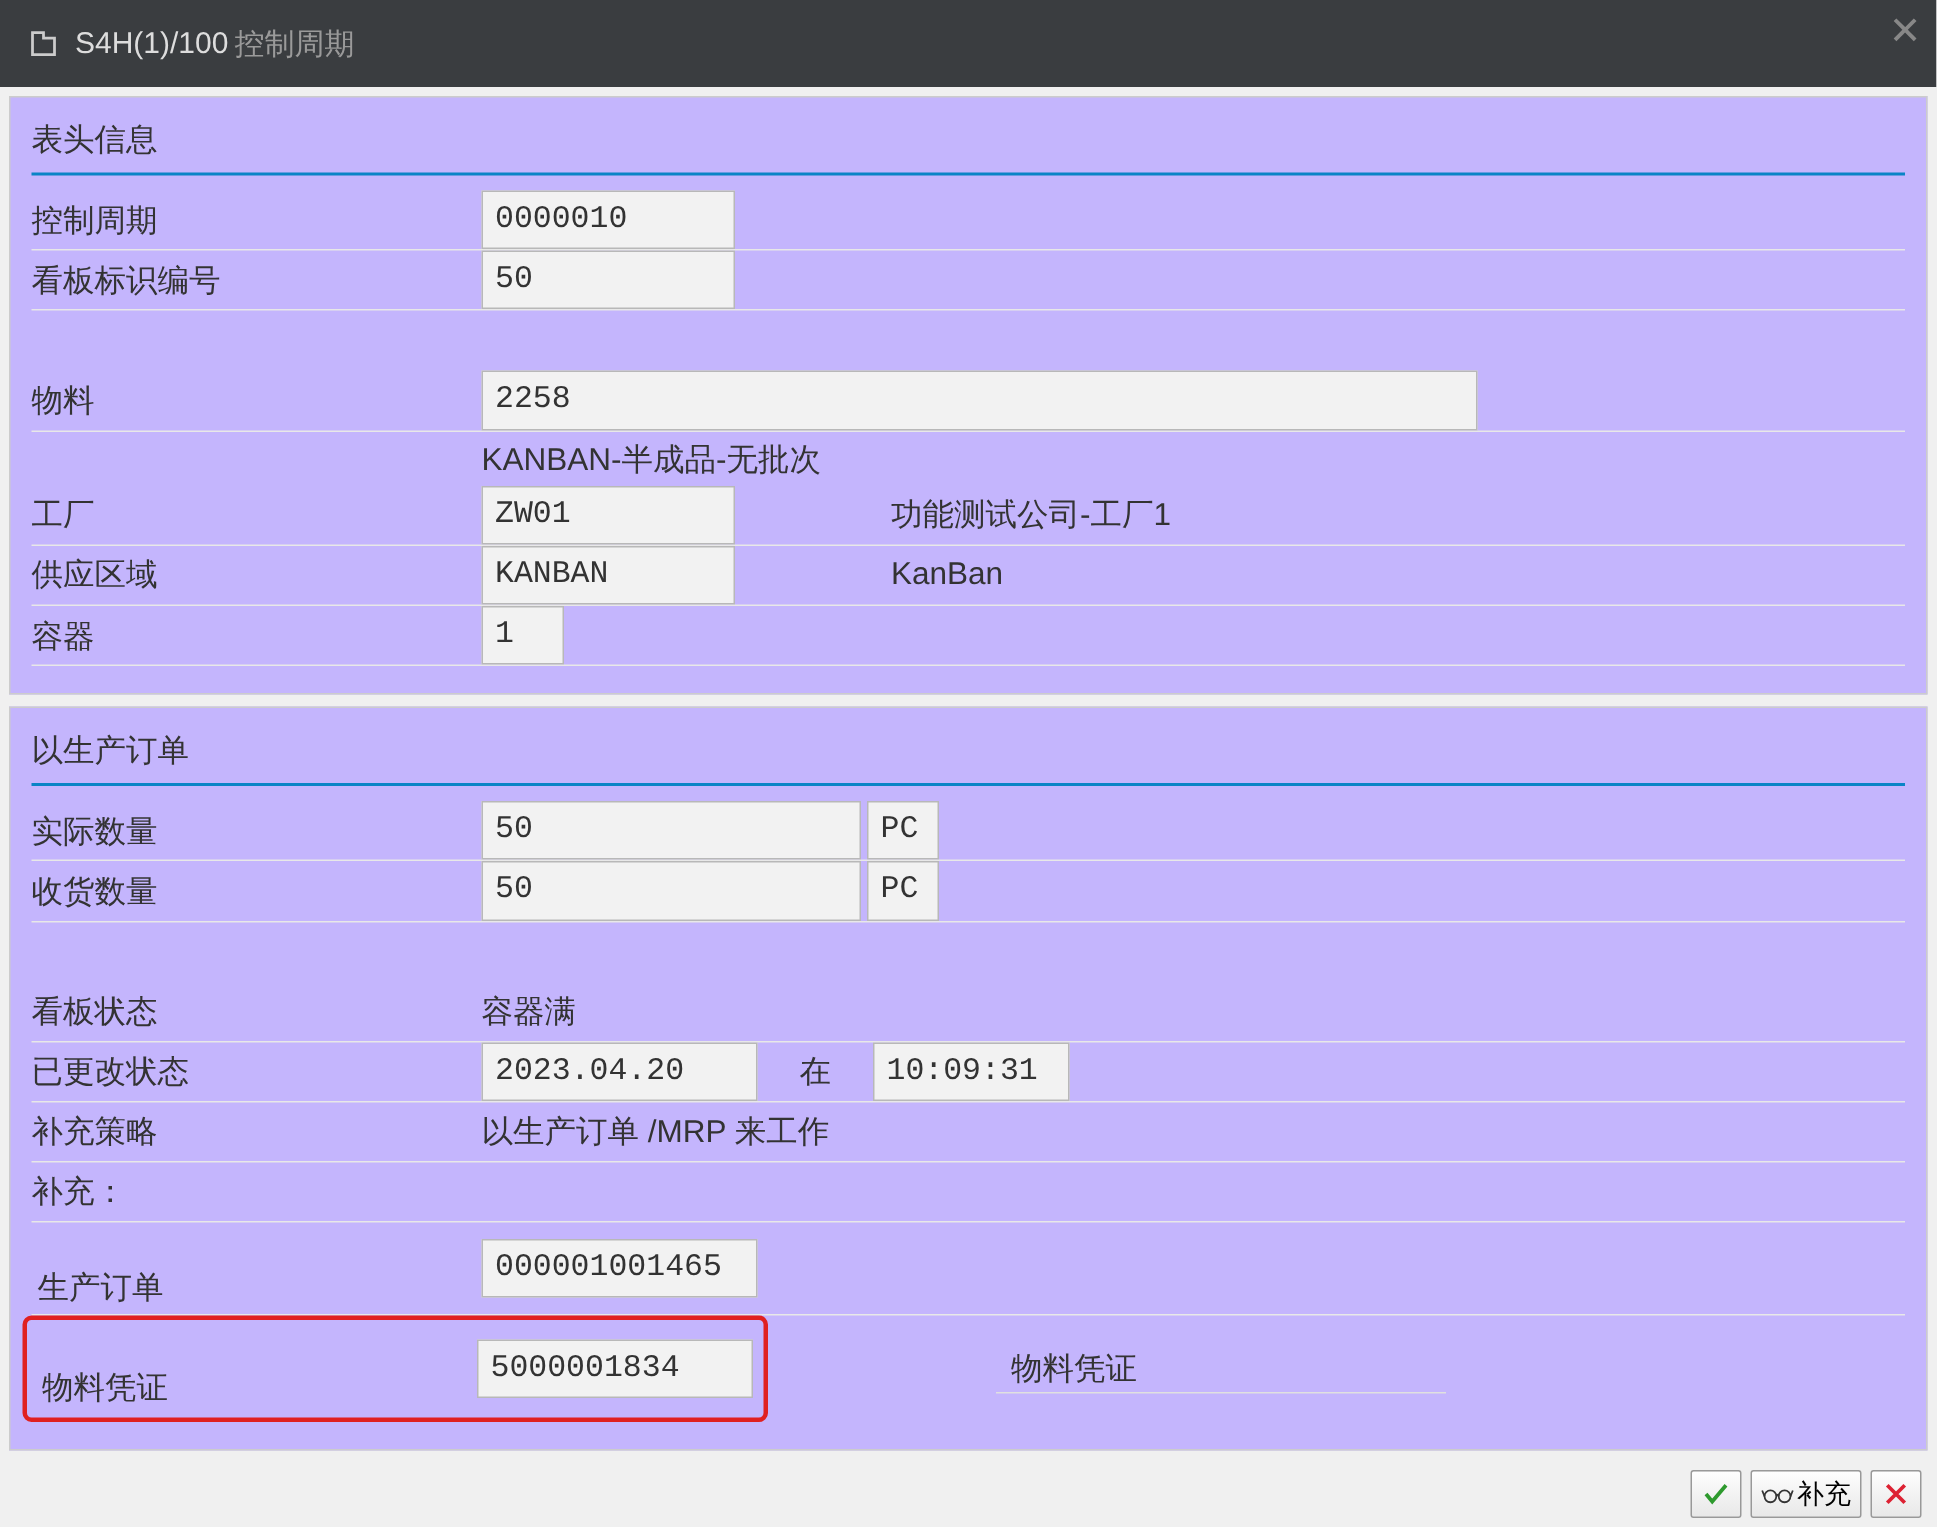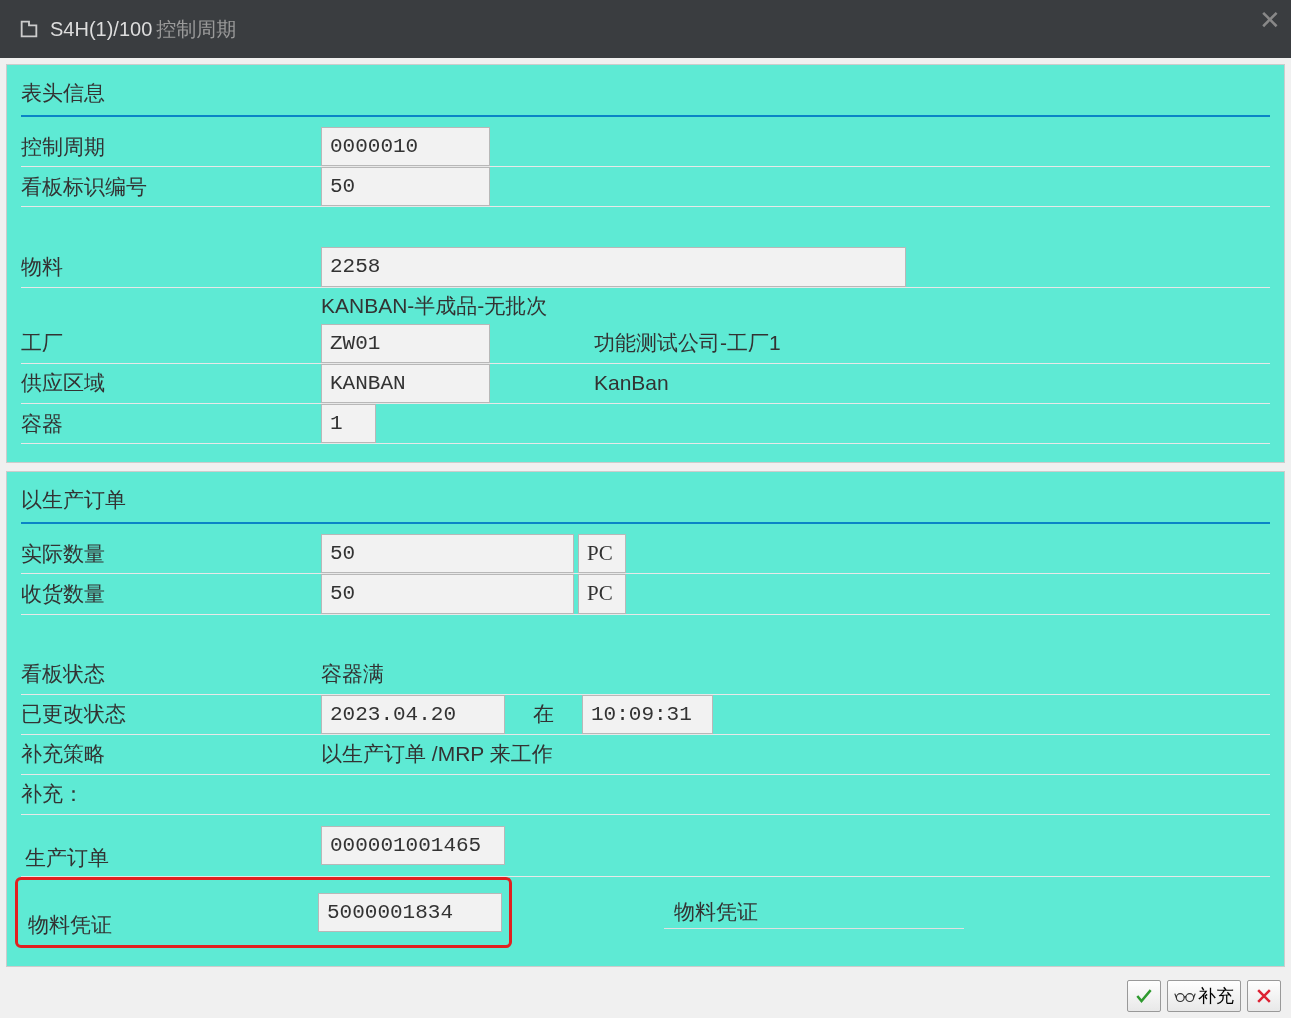"表头信息" .panel { background: #5eead4 -> #c4b5fd }
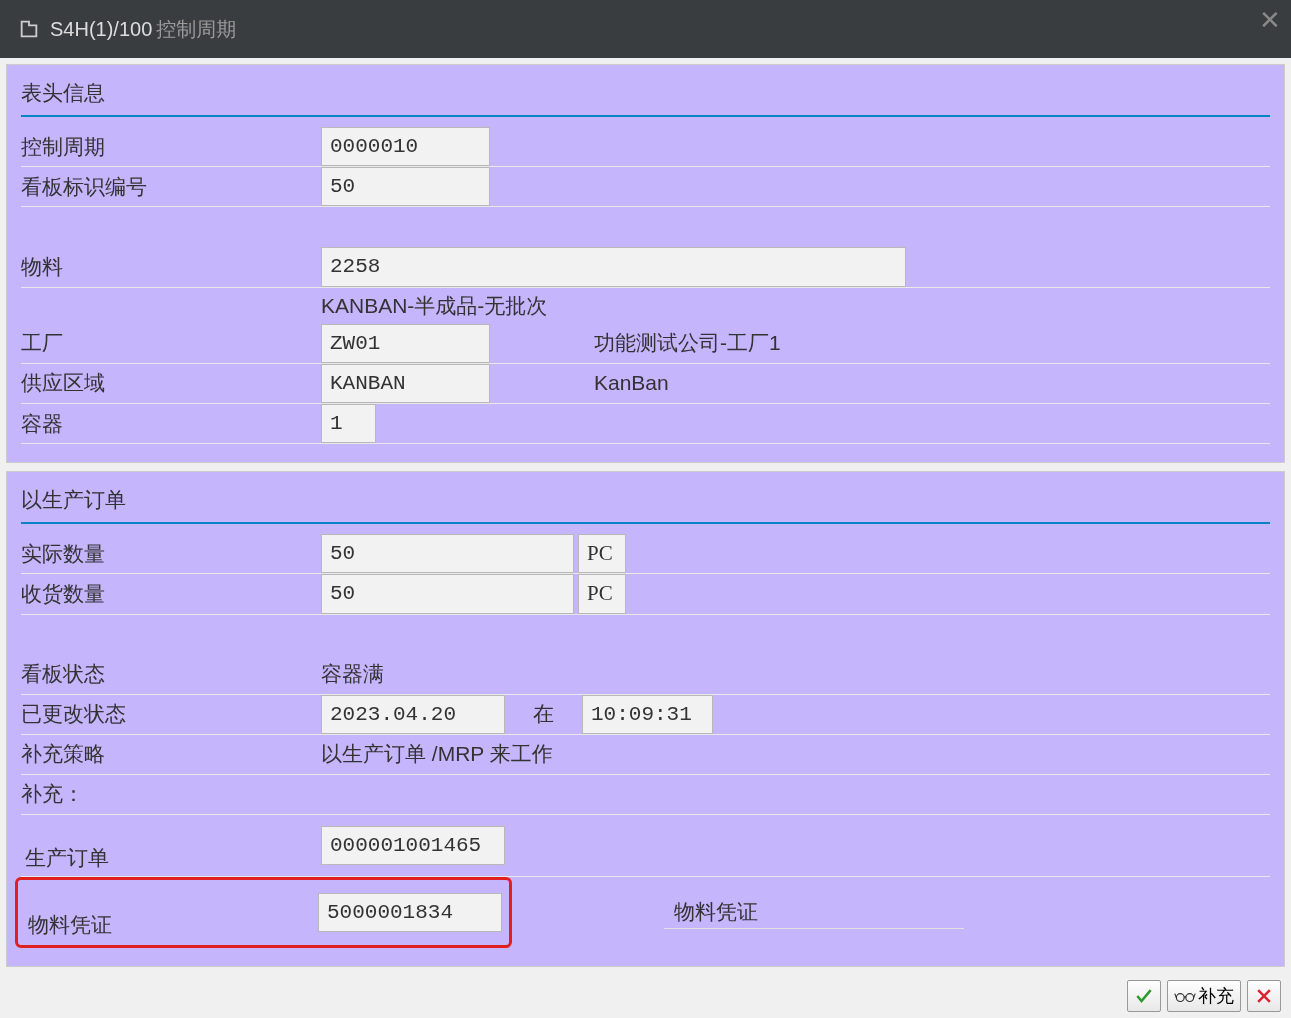"2258" .field.w585 { width: 585px -> 664px }
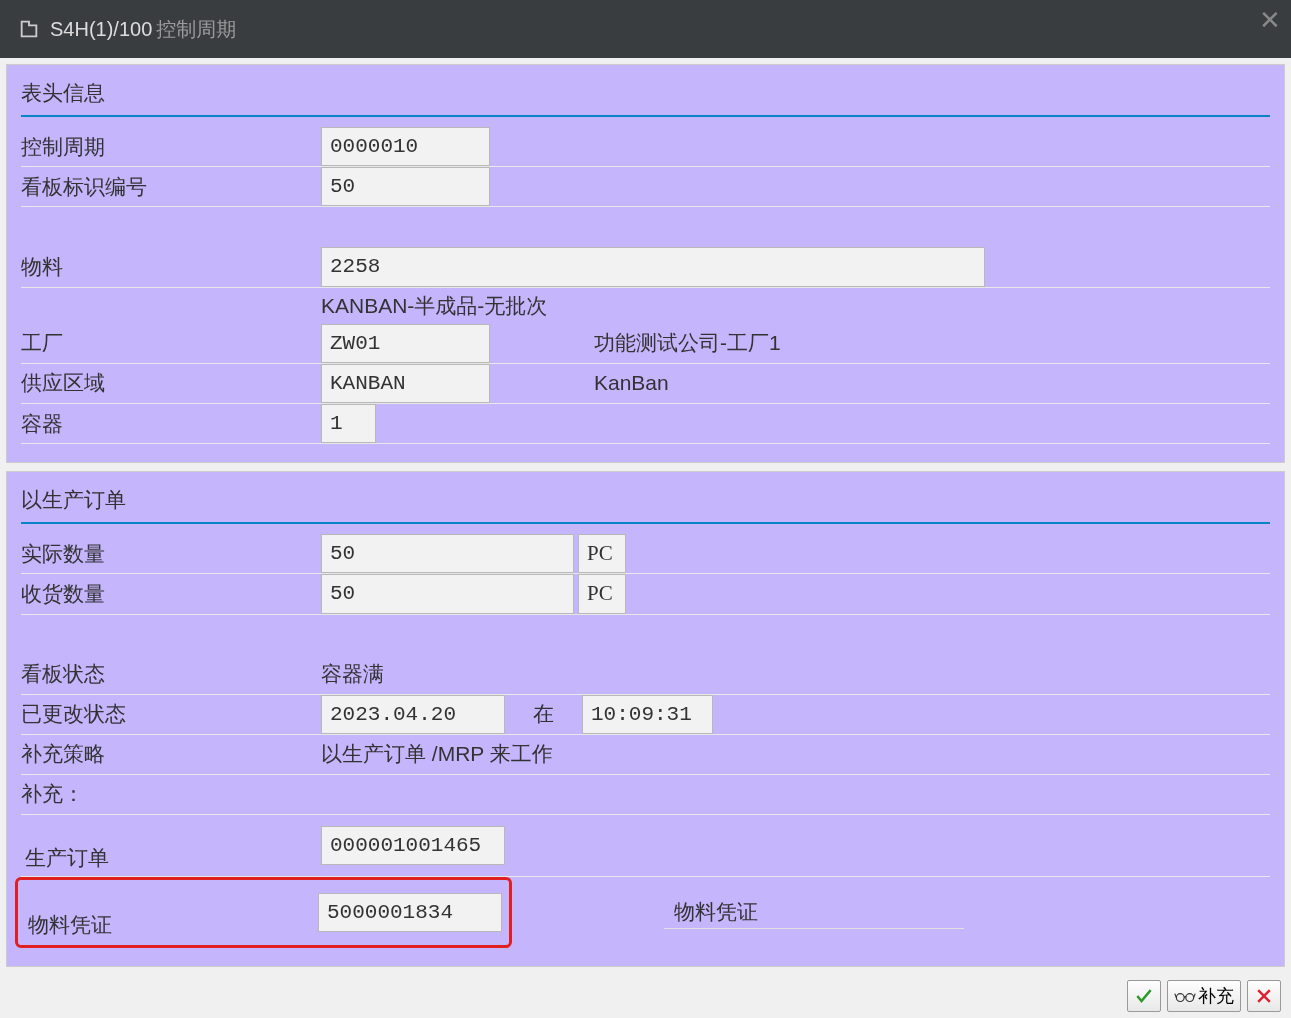"PC" .field.w48 { font-family: Liberation Serif, serif -> none }
